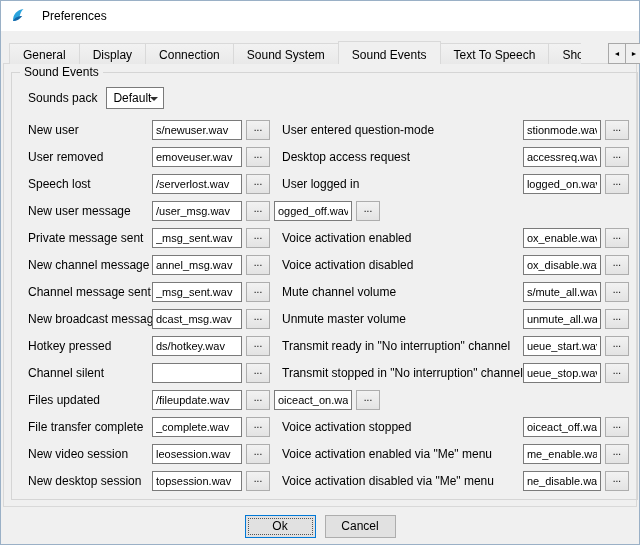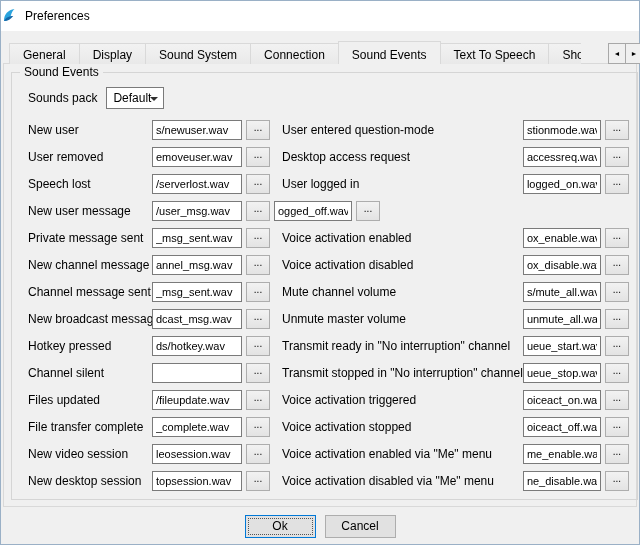"Preferences" .titlebar { gap: 8px -> 16px; padding-left: none -> 9px }
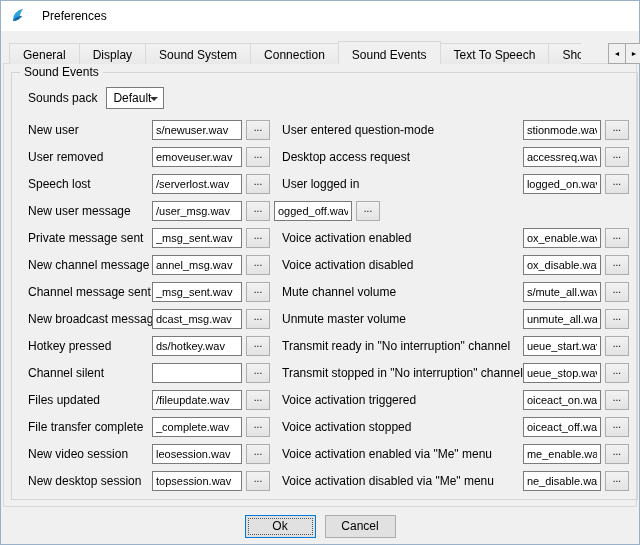"Sound System" div.tab { order: before "Connection" -> after "Connection" }
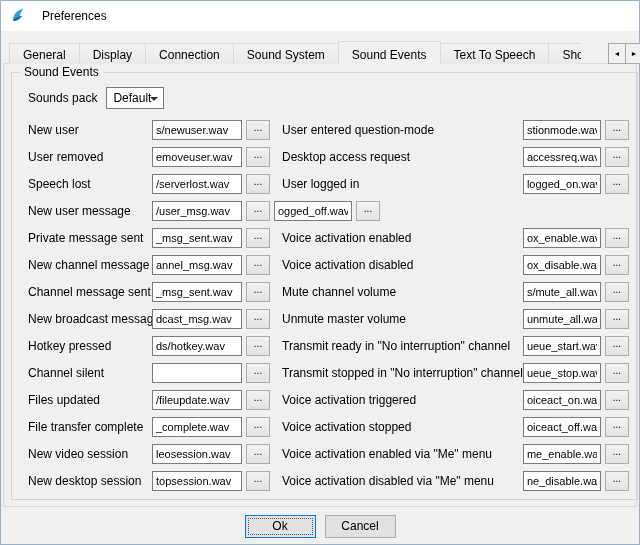"Voice activation triggered" span.slabel { html: <span>Voice activation triggered</span> -> none }
